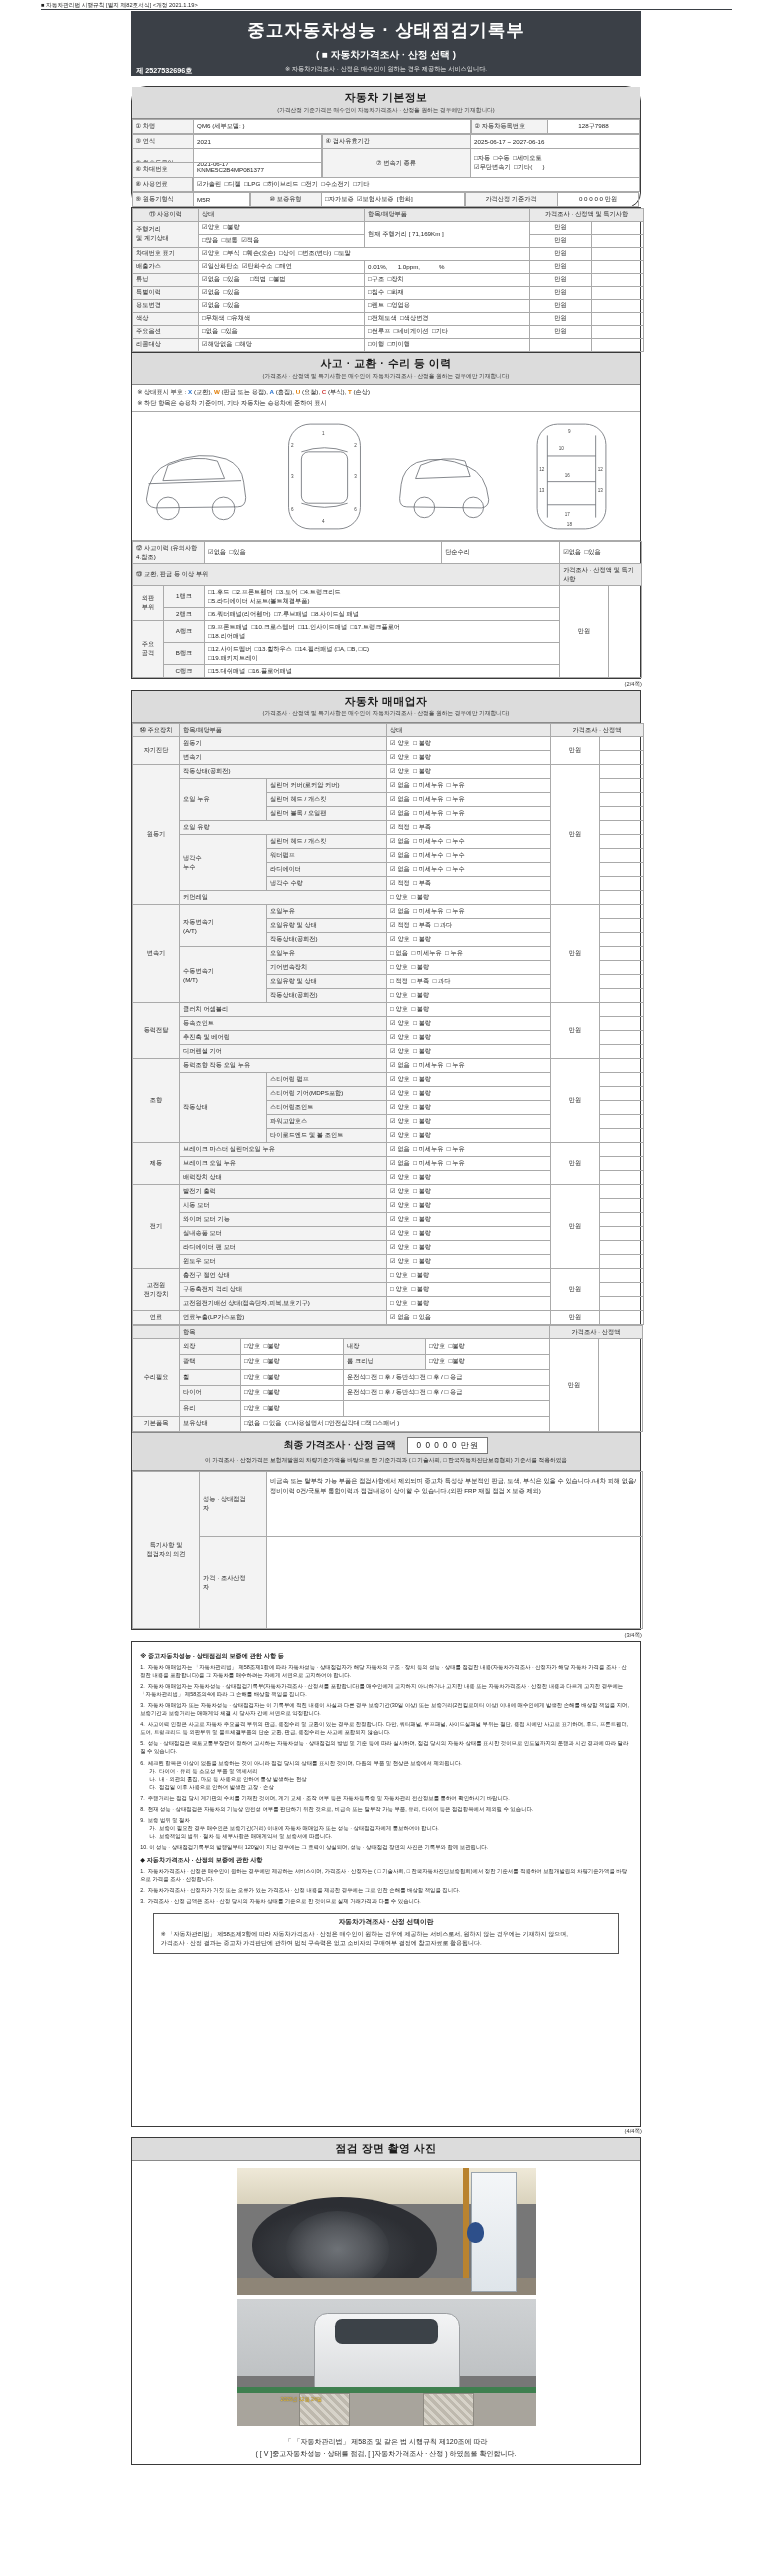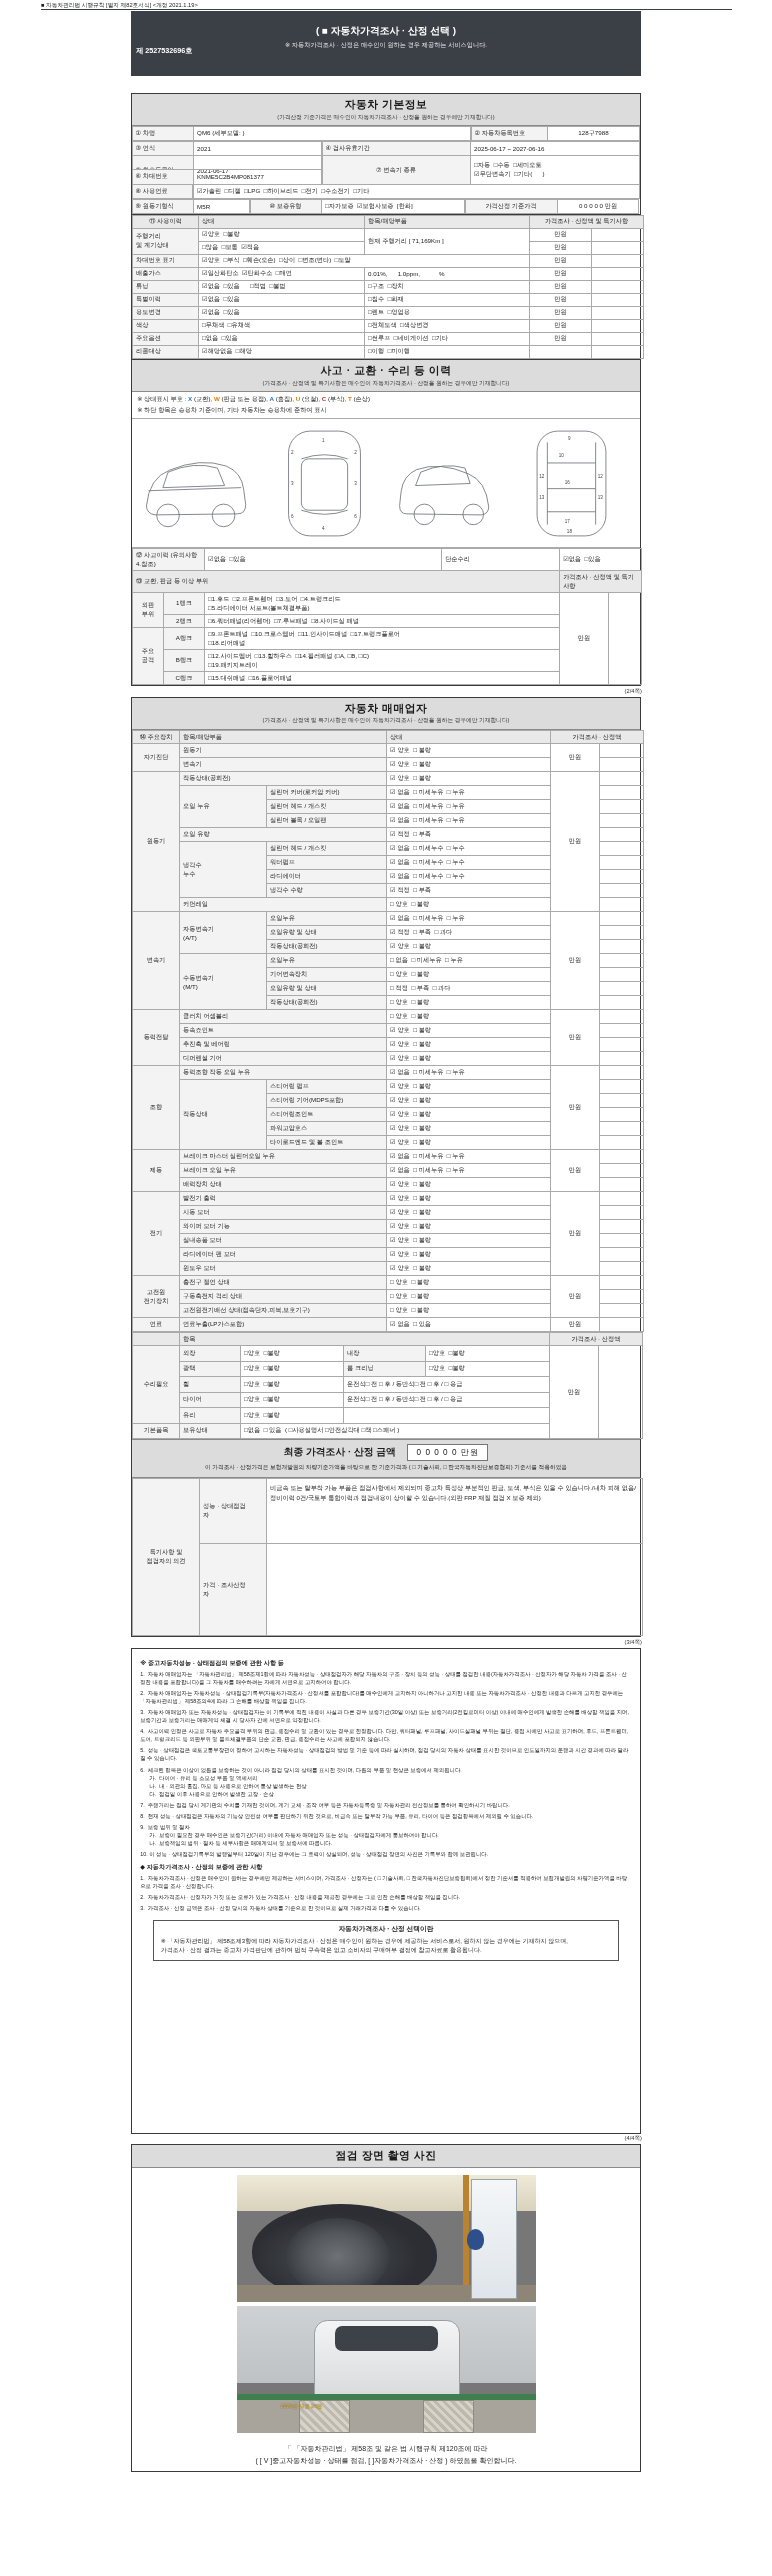"중고자동차성능 · 상태점검기록부" div.t1 { html: none -> <div>중고자동차성능 · 상태점검기록부</div> }
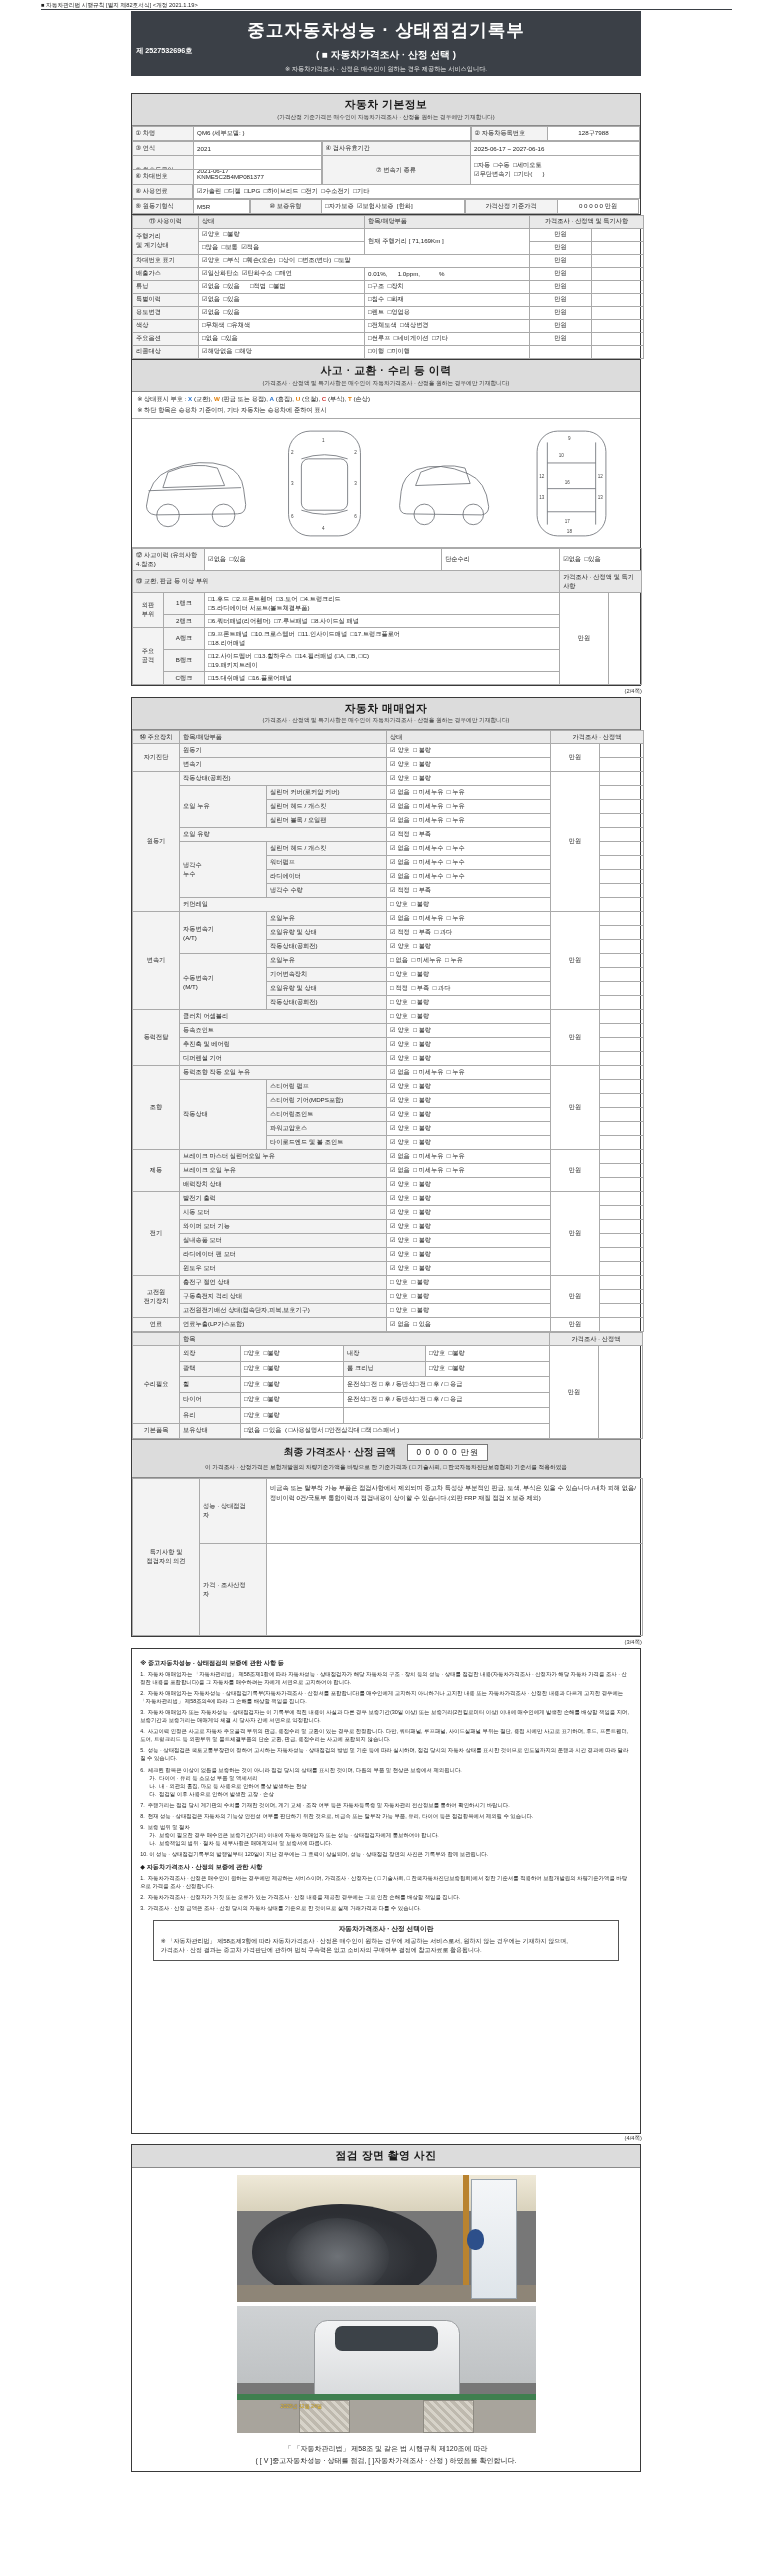"제 2527532696호" .docno { bottom: 20px -> 0 }
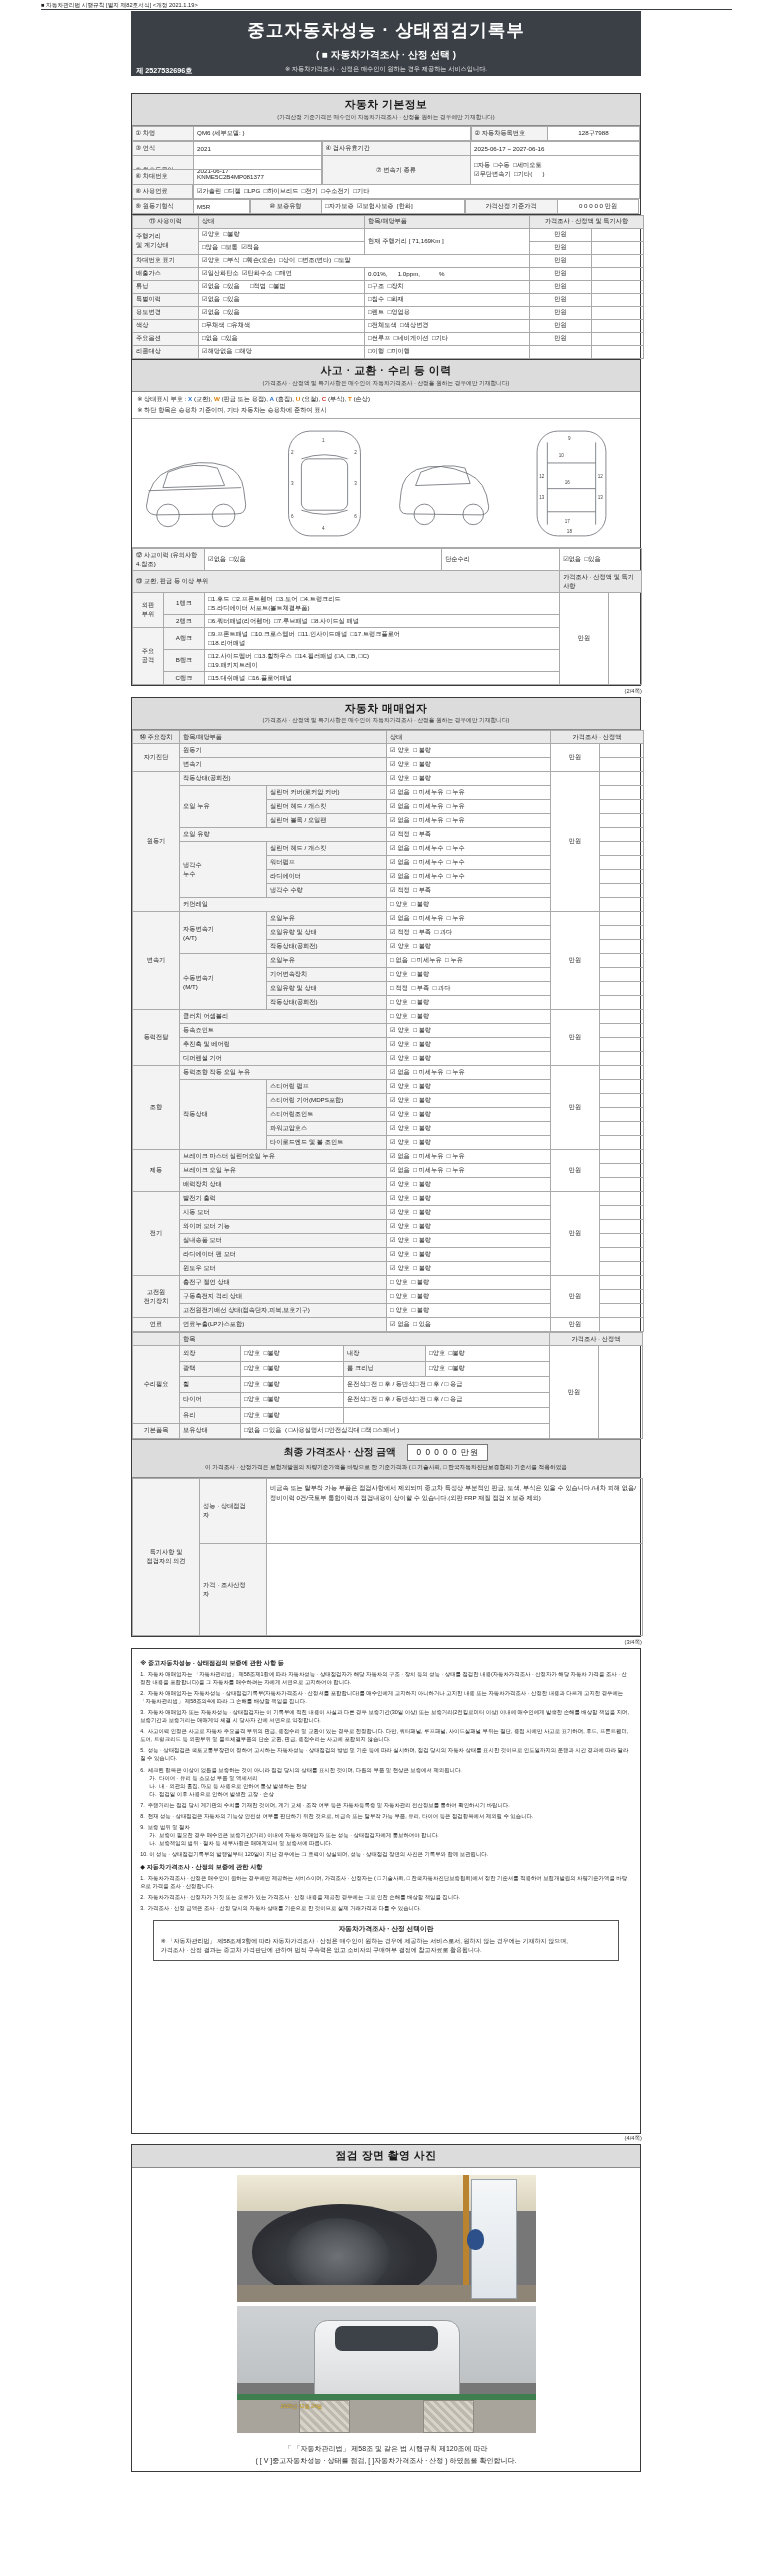"자동차 기본정보" .sec.first { border-radius: none -> 15px; margin-top: 17px -> 10px }
